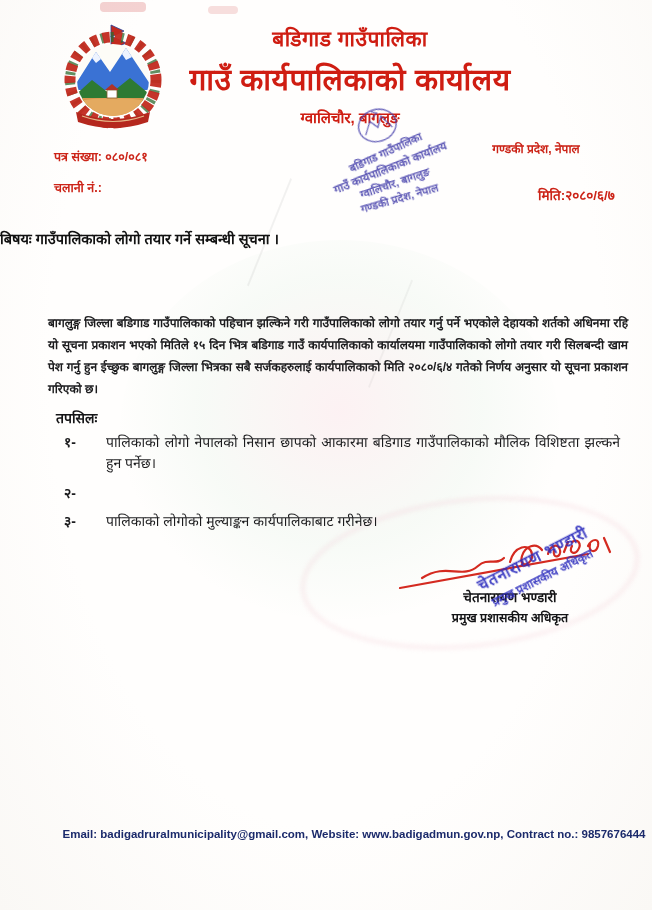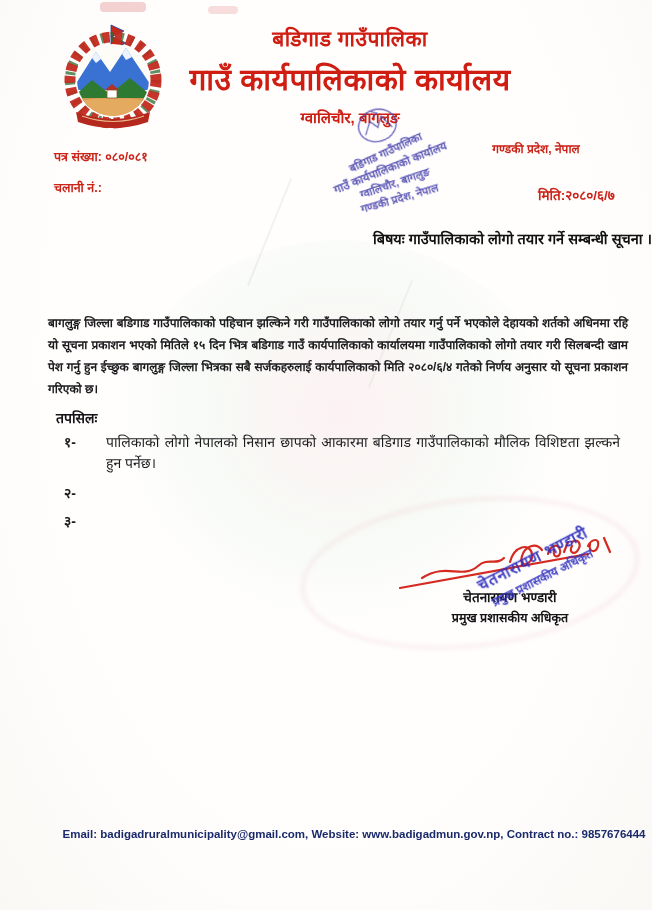"बिषयः गाउँपालिकाको लोगो तयार गर्ने" .subject { text-align: right -> left }
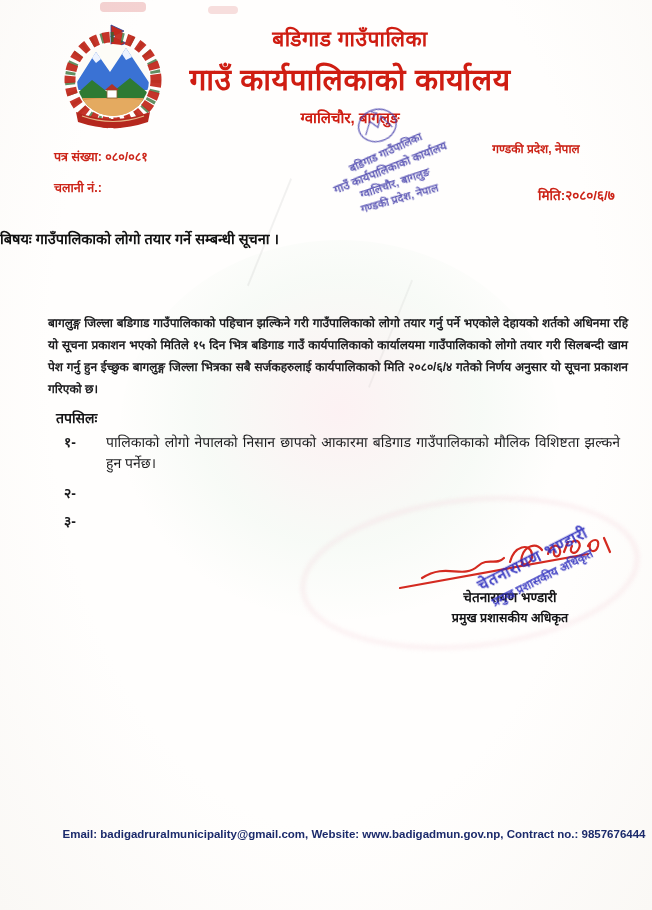"पालिकाको लोगोको मुल्याङ्कन" div.txt { html: none -> <div>पालिकाको लोगोको मुल्याङ्कन कार्यपालिकाबाट गरीनेछ।</div> }
